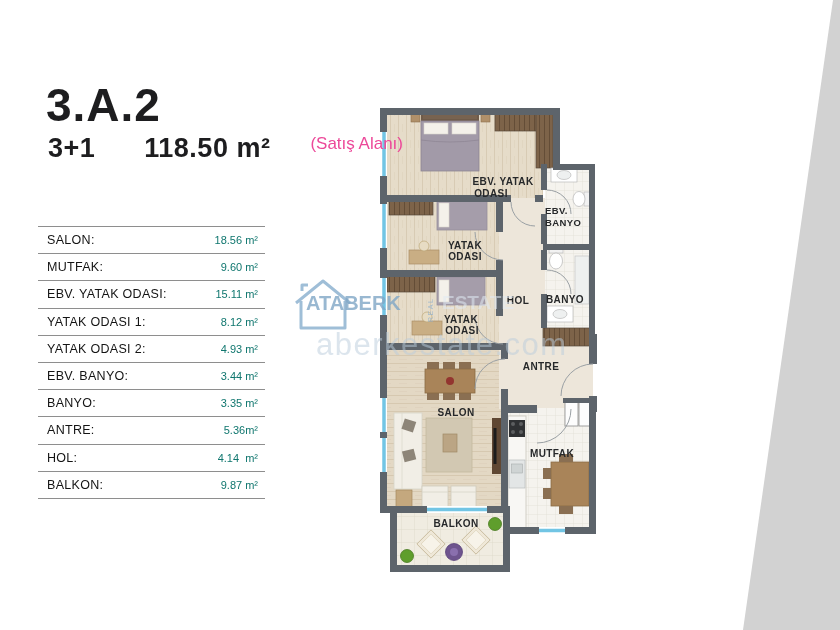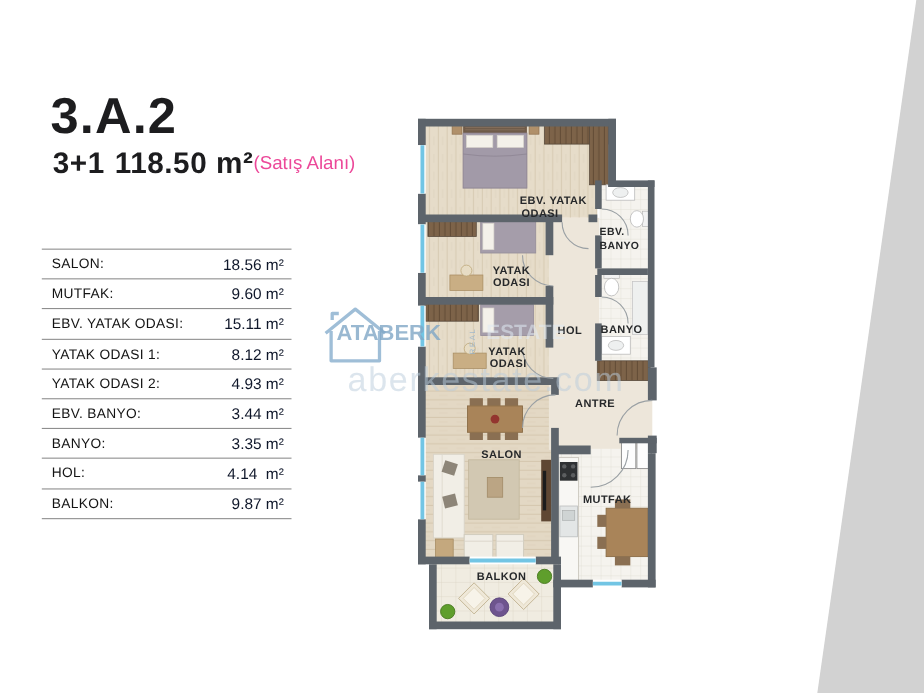"3+1" .subtitle { align-items: center -> flex-start; gap: none -> 40px }
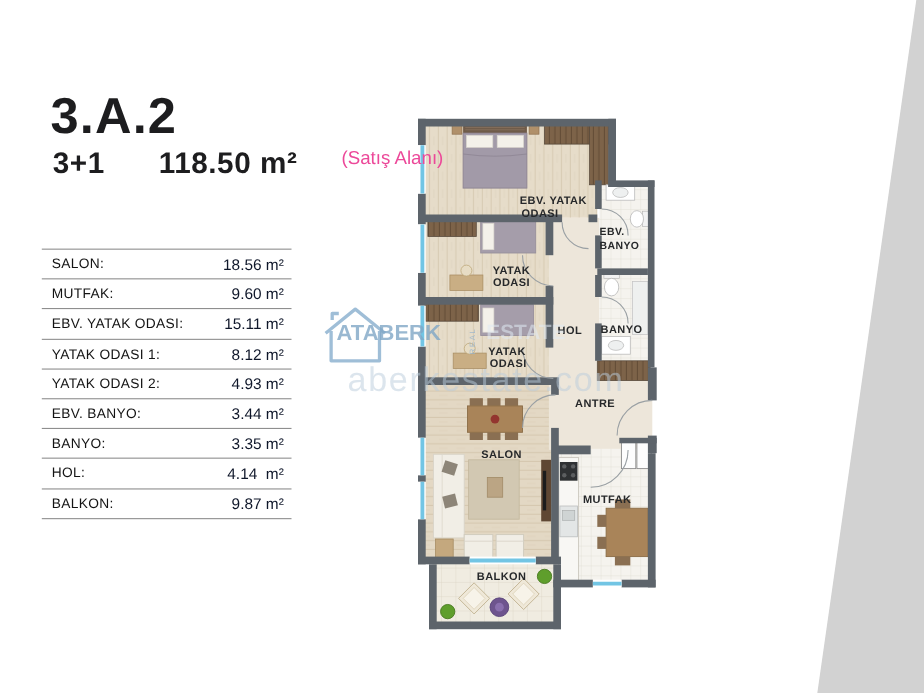"18.56 m²" .avalue { color: #0f172a -> #0f766e; font-size: 14px -> 11px }
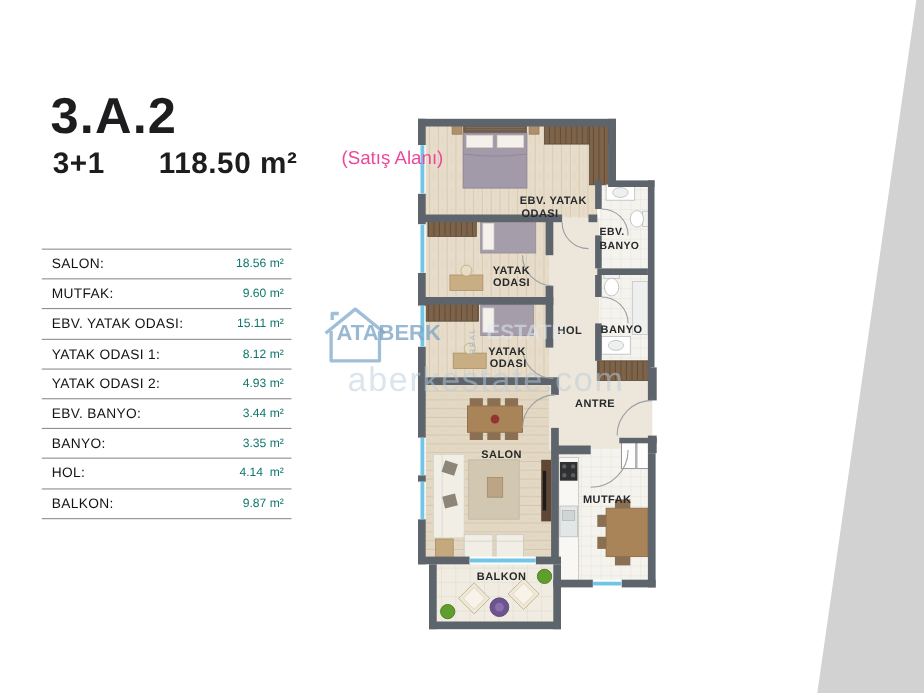"ANTRE:" div.arow { html: none -> <div> <span>ANTRE:</span> <span>5.36m²</span> </div> }
